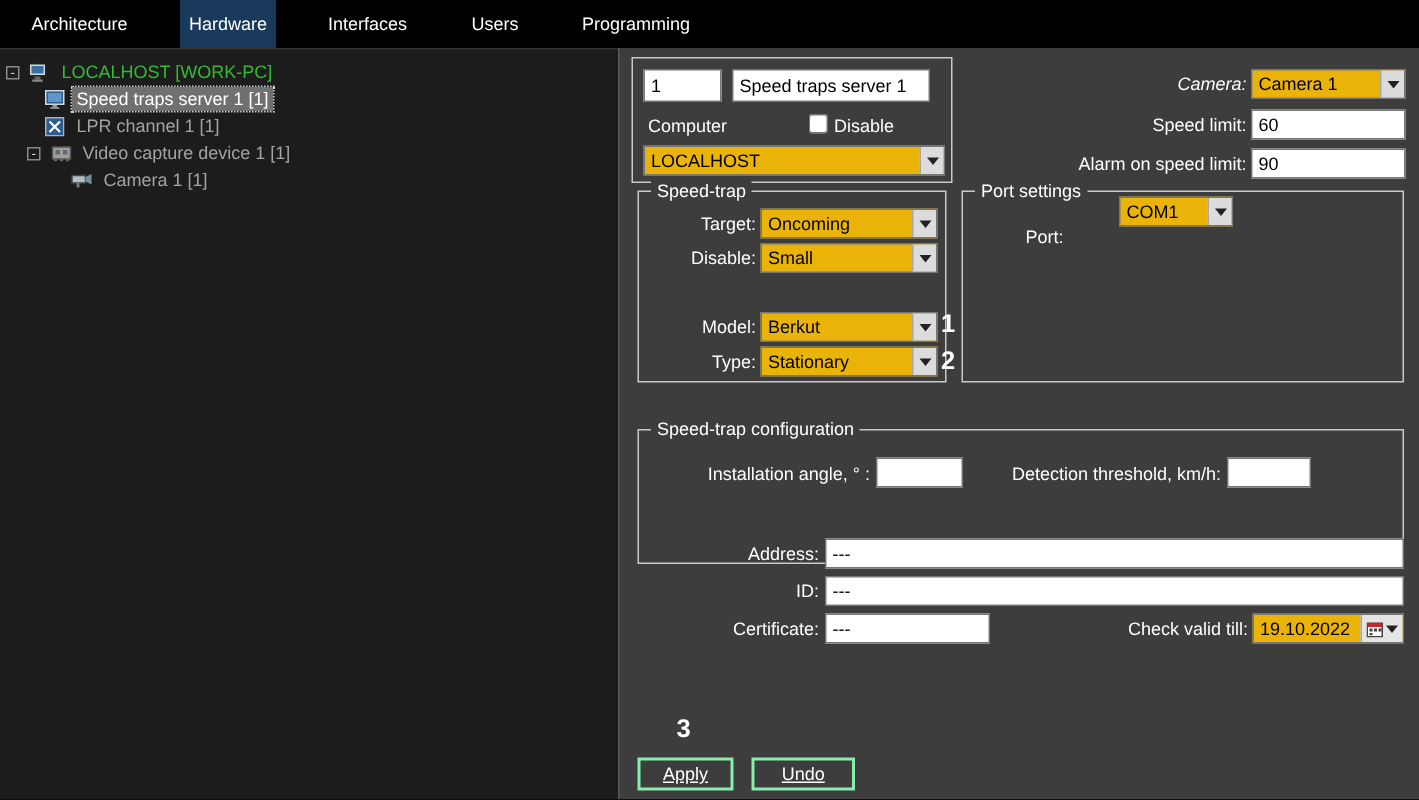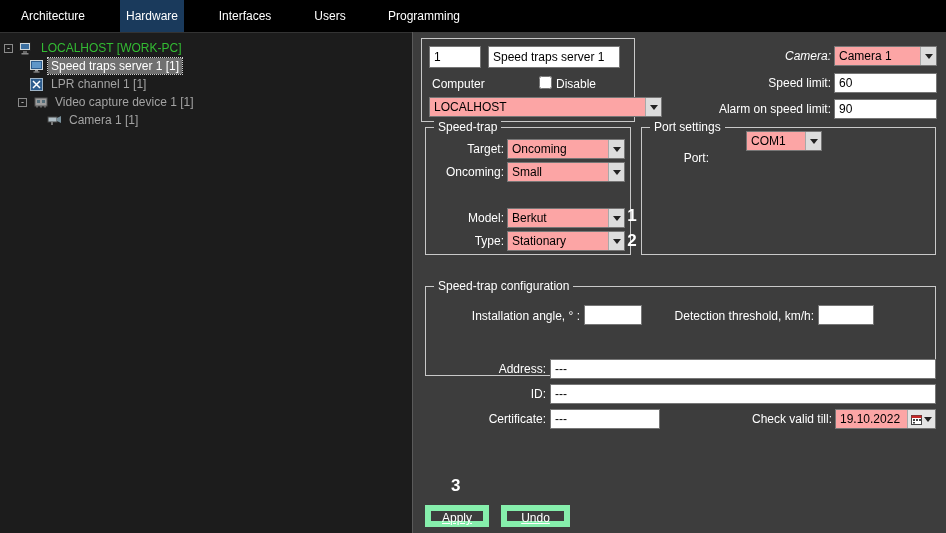"Camera 1" .combo { background: #fca5a5 -> #eab308 }
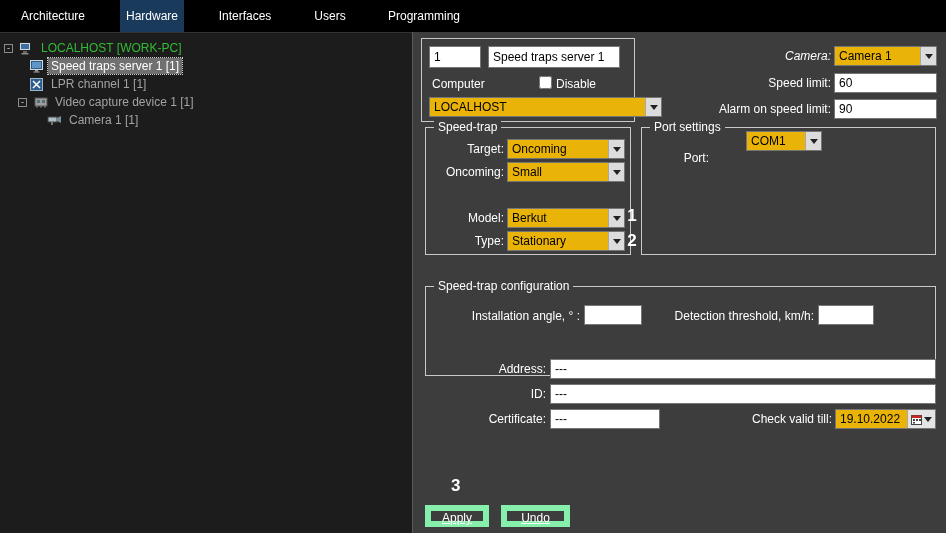"LOCALHOST" div.combo { width: 233px -> 201px }
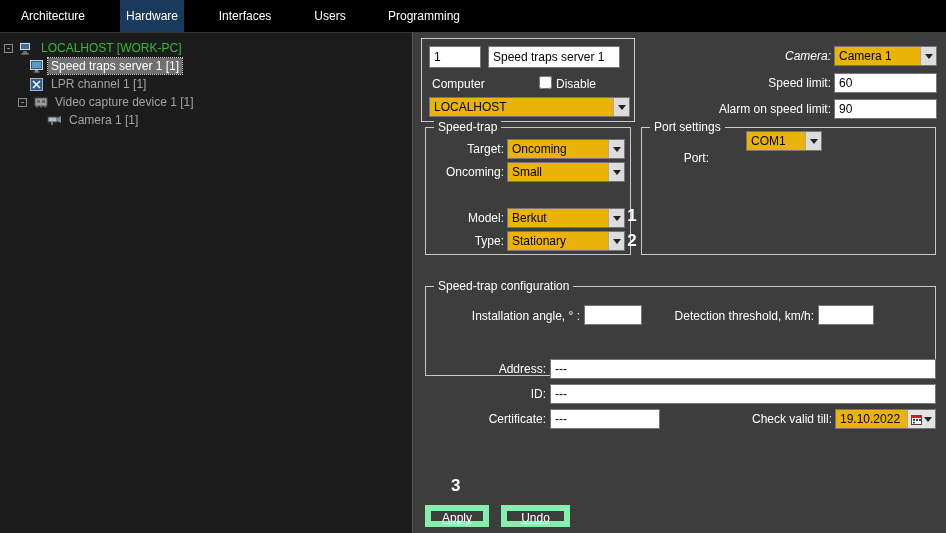"Oncoming:" span.label { text: Oncoming -> Disable }
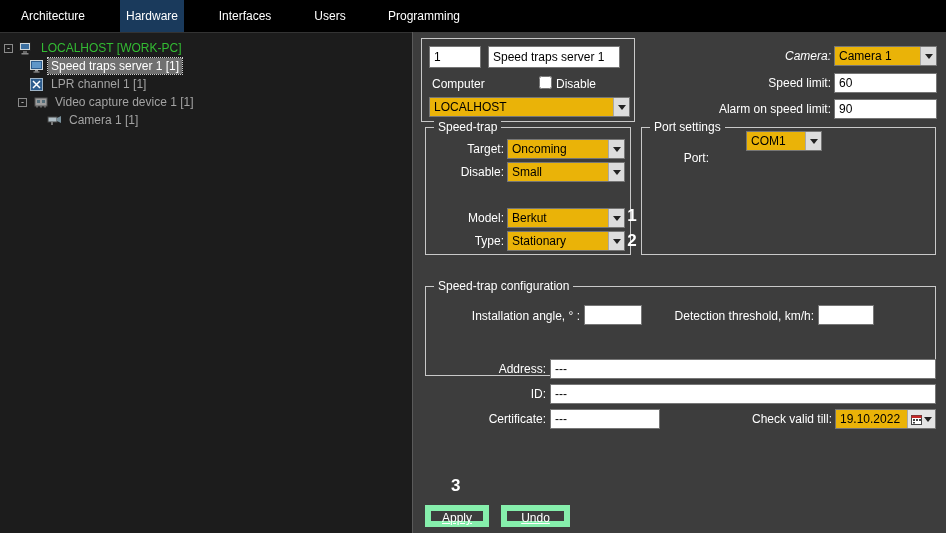"Apply" .btn { border: 6px solid #86efac -> 2px solid #86efac }
